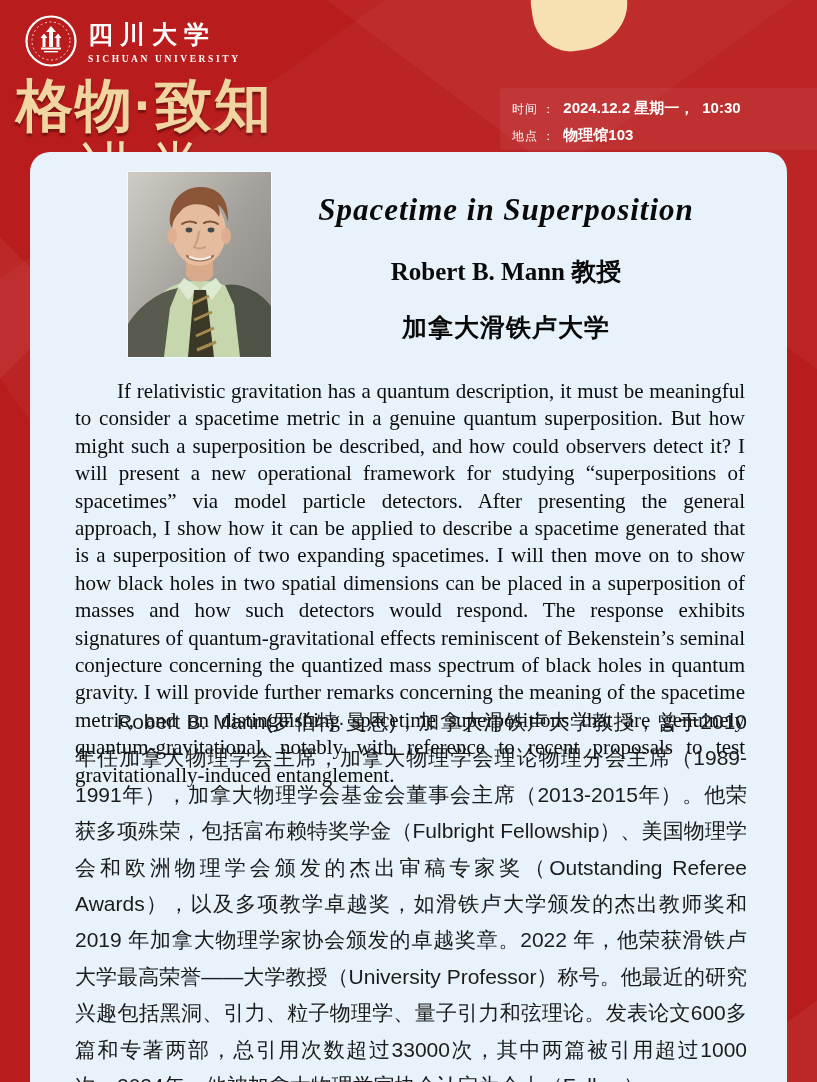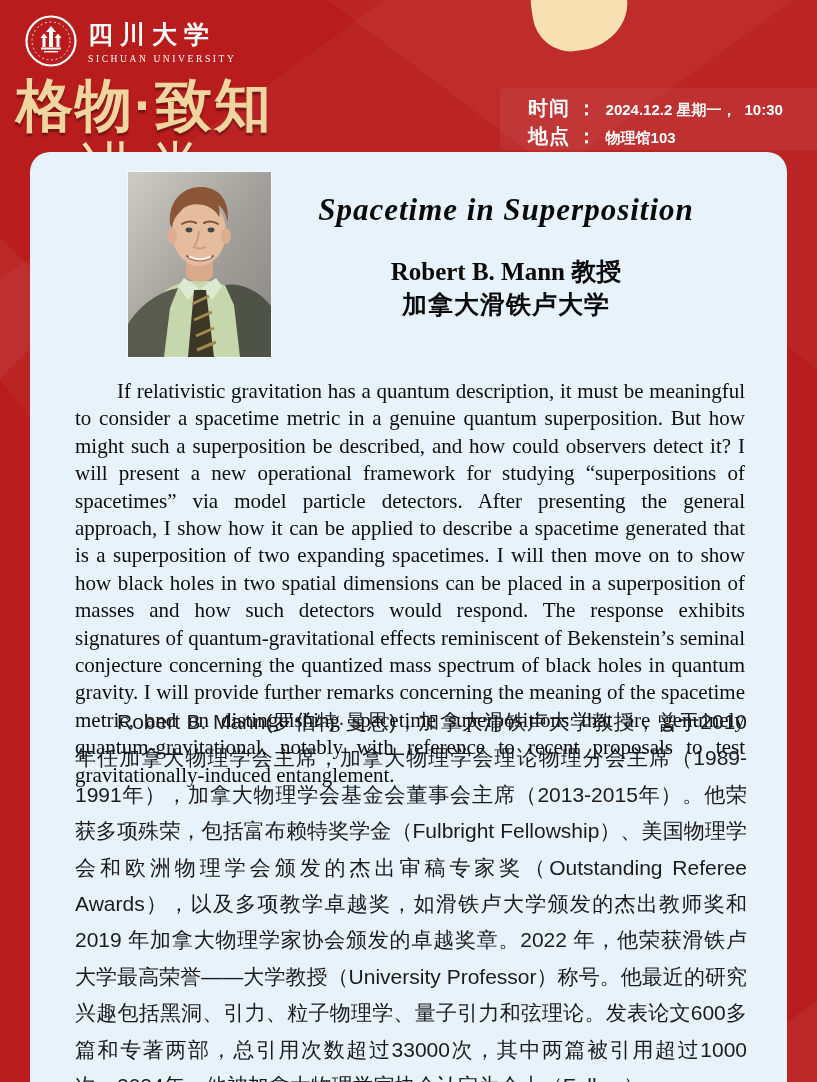"SICHUAN UNIVERSITY" .univ-en { font-weight: 400 -> 700 }
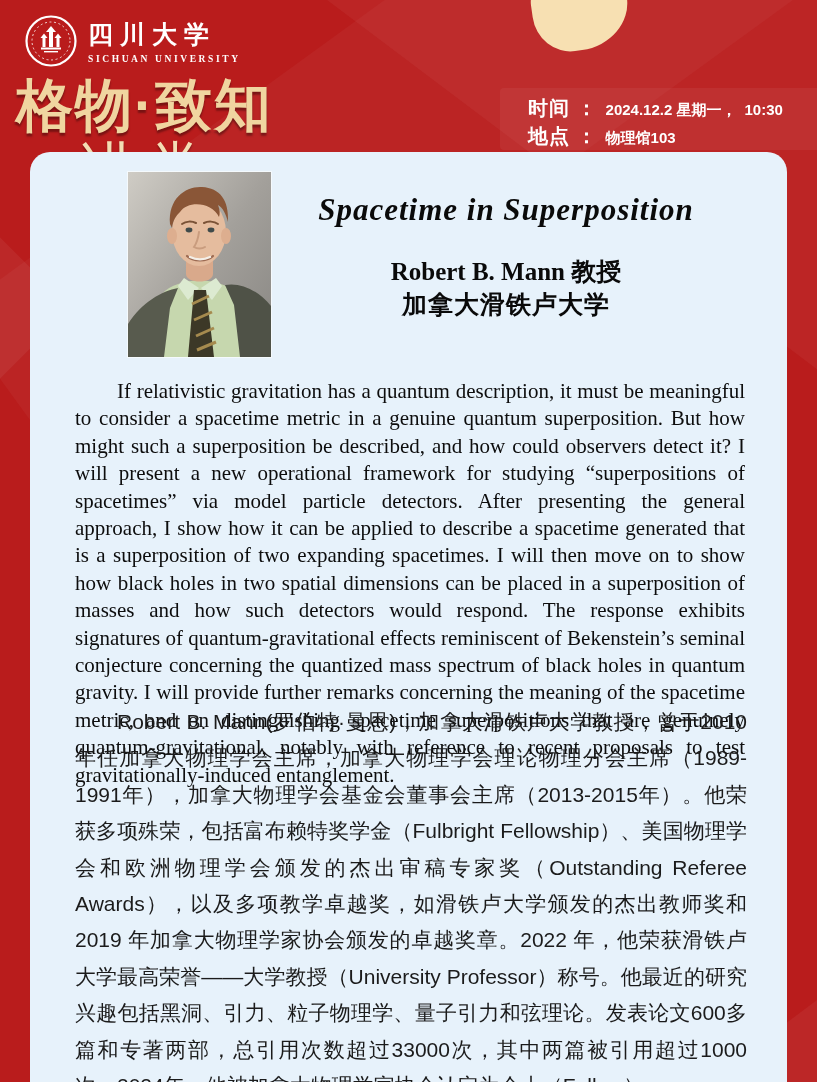"时间 ：" .info-label { font-size: 20px -> 12px; font-weight: 700 -> 400; margin-left: 16px -> none }
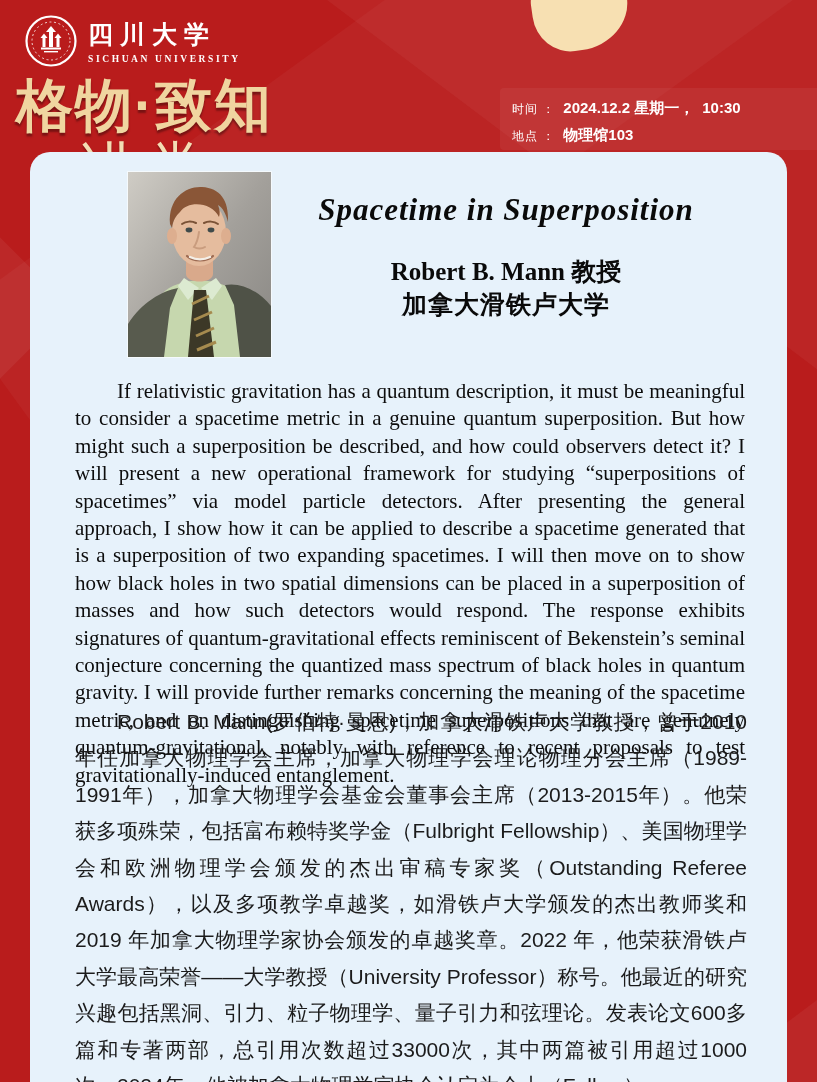"加拿大滑铁卢大学" .talk-affiliation { margin-top: none -> 23px }
